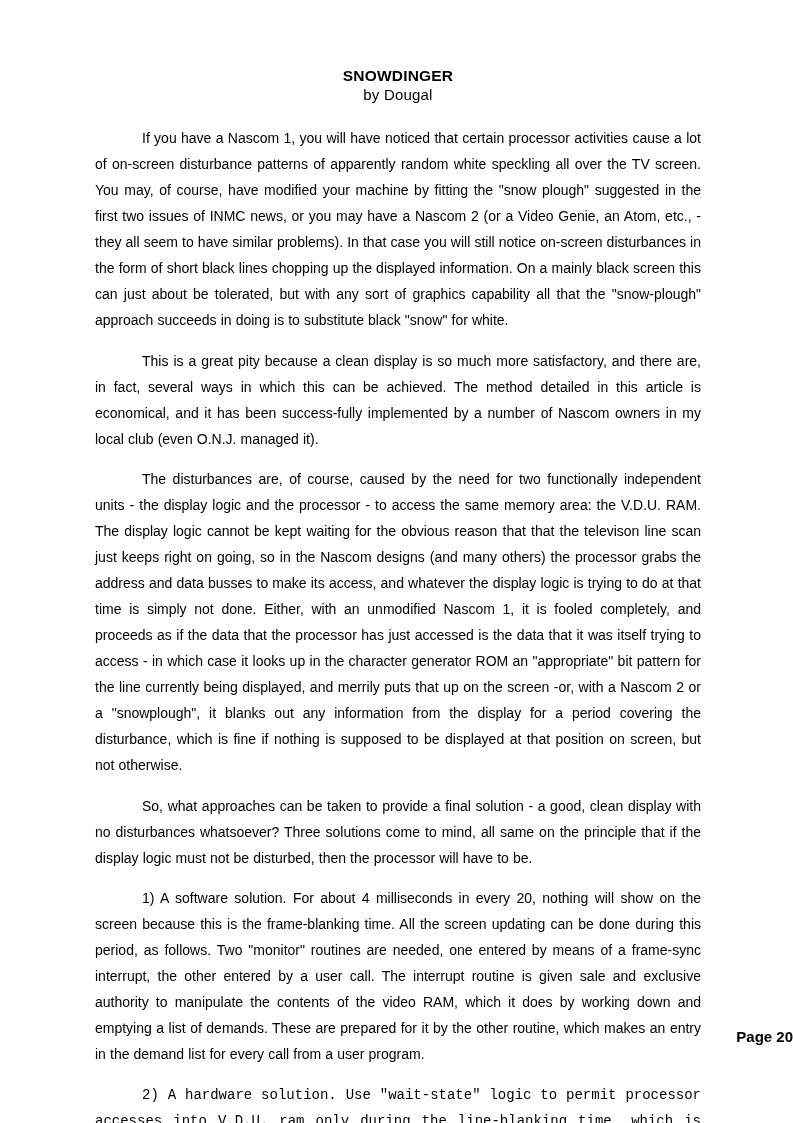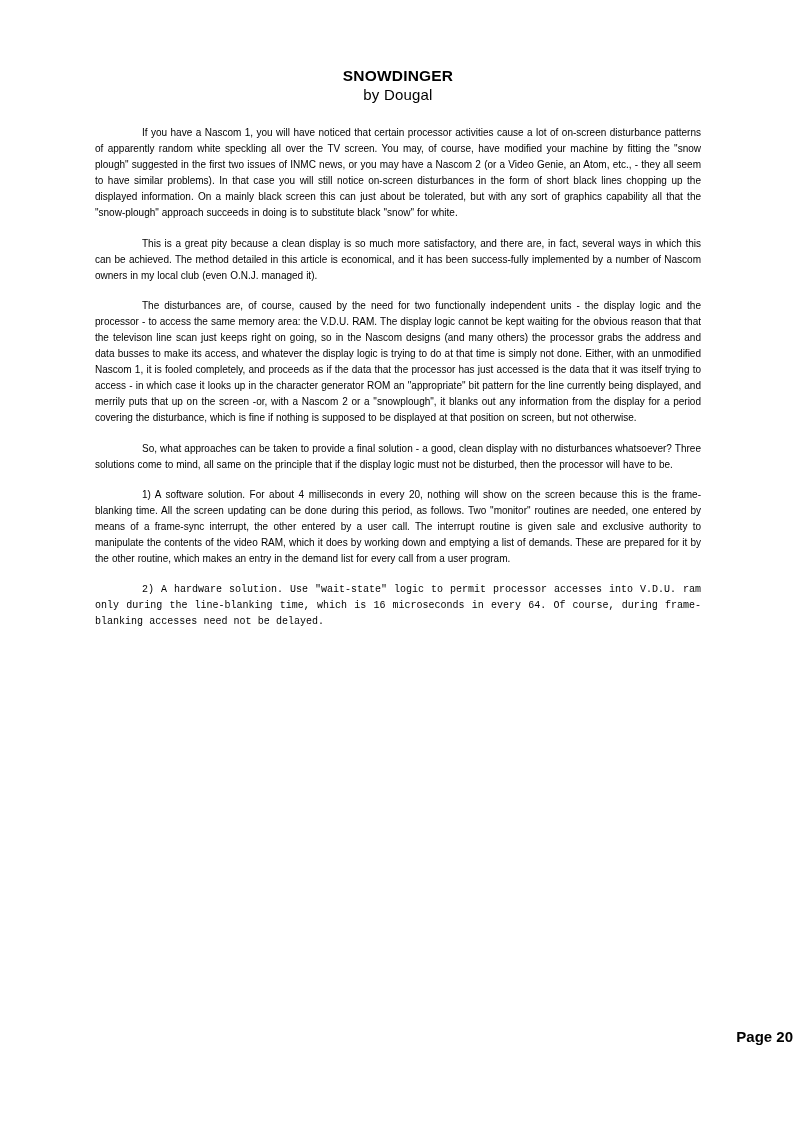"If you have a Nascom" .para { font-size: 10px -> 14px; line-height: 16px -> 26px }
